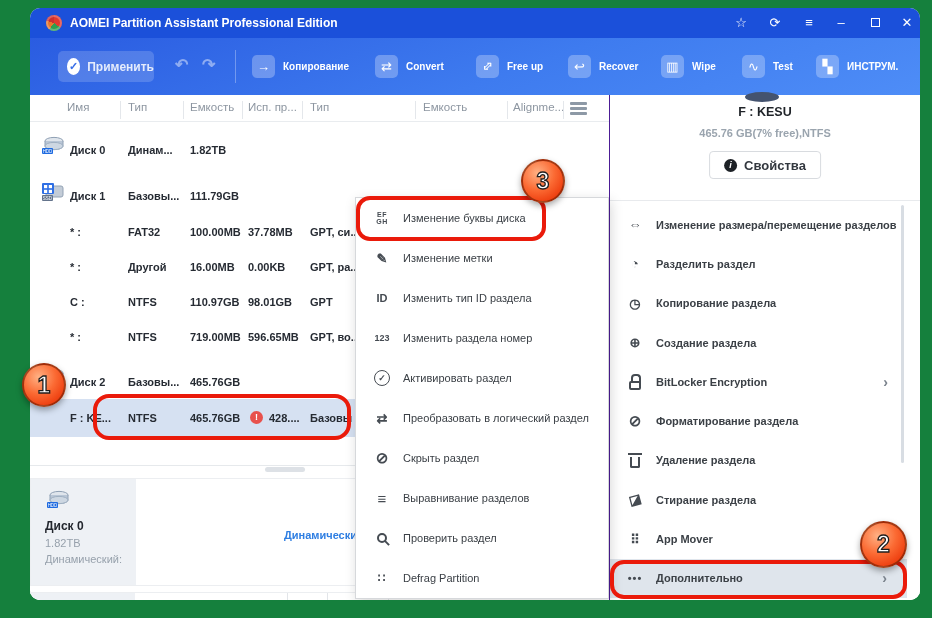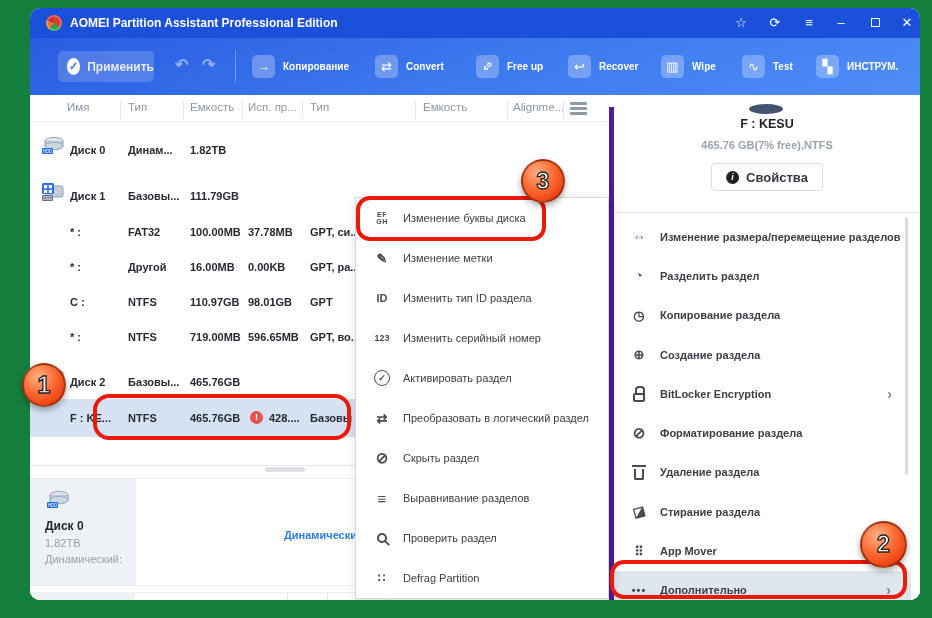"F : KESU" .sidebar { border-left: 5px solid #4c1d95 -> 1px solid #4c1d95; top: 12px -> 0 }
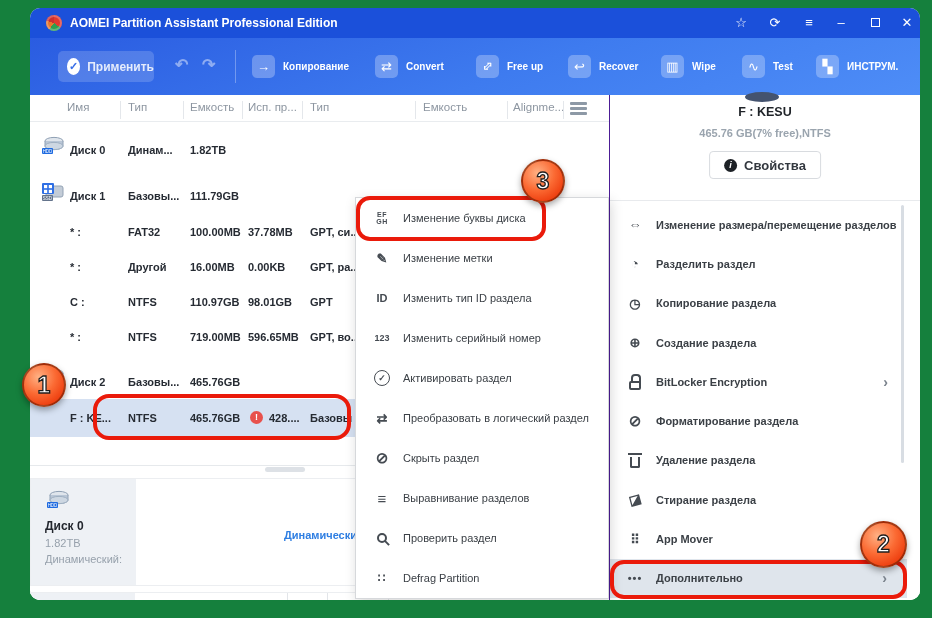"Изменить серийный номер" span.ctx-lbl { text: серийный -> раздела }
